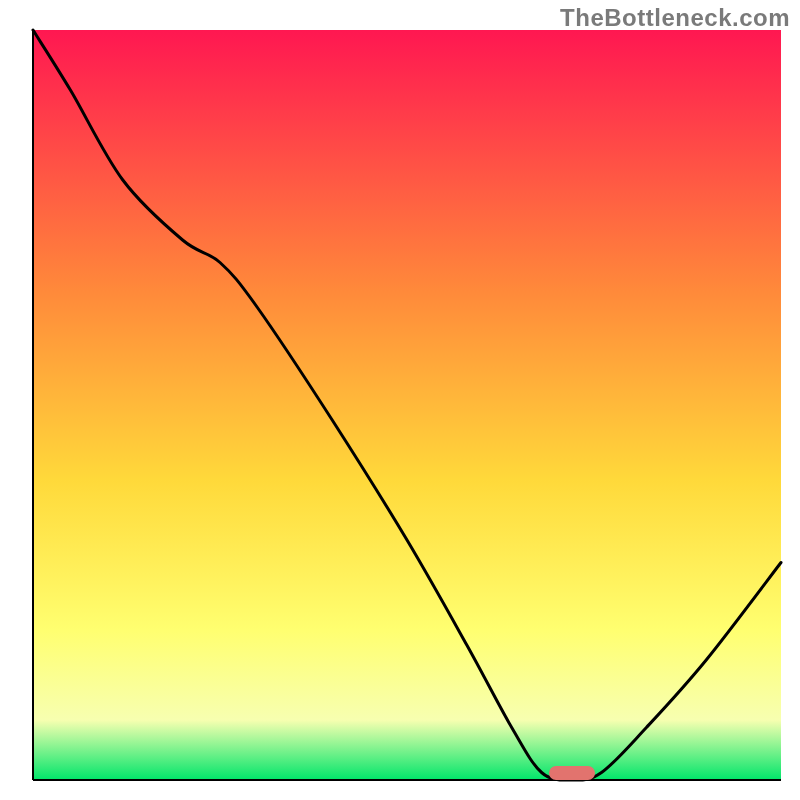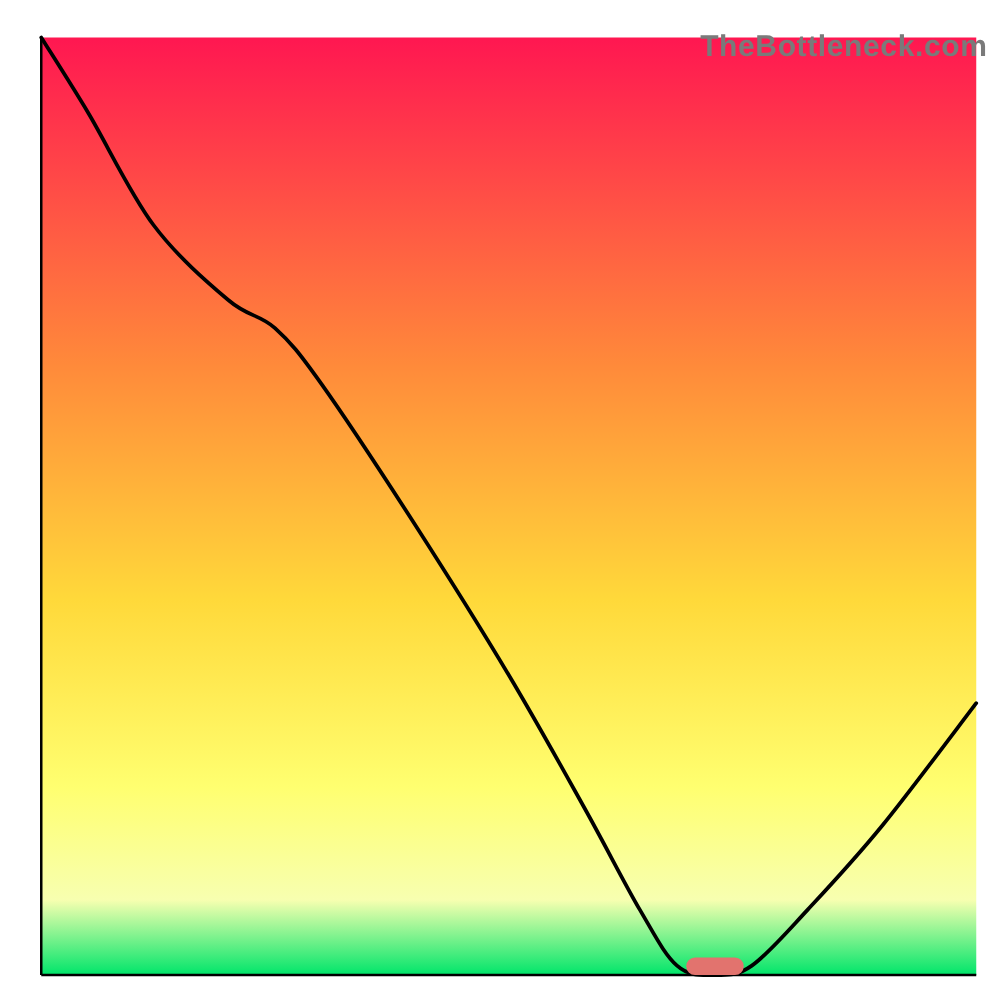"TheBottleneck.com" .watermark { margin-top: 20px -> none }
